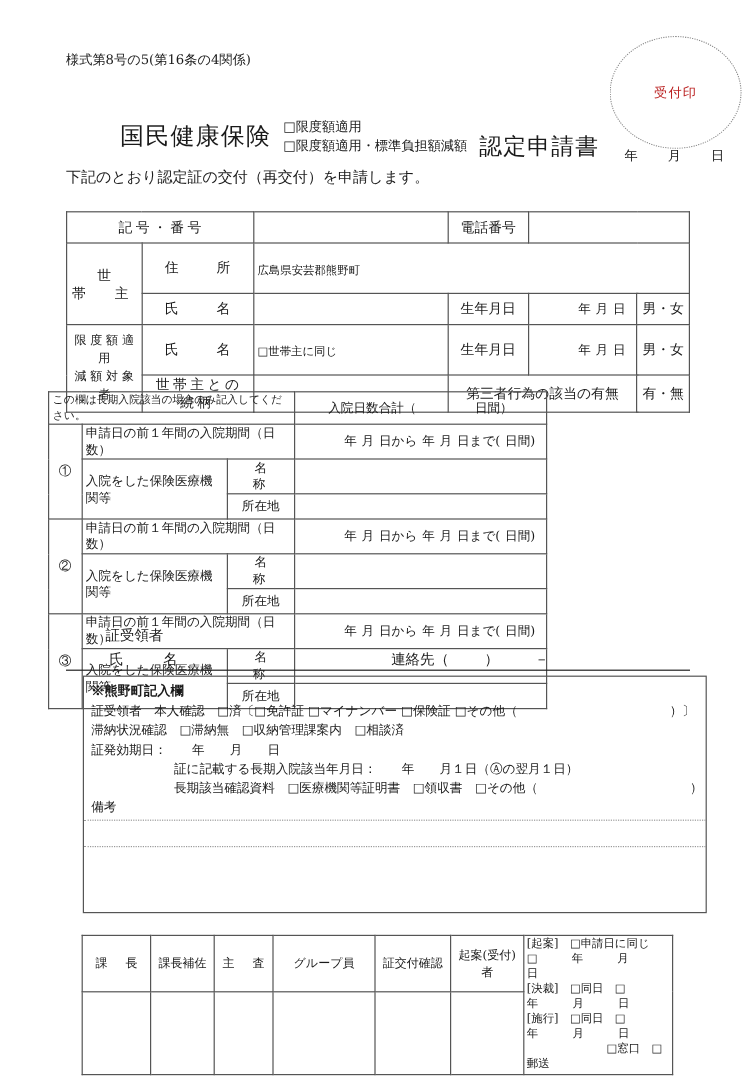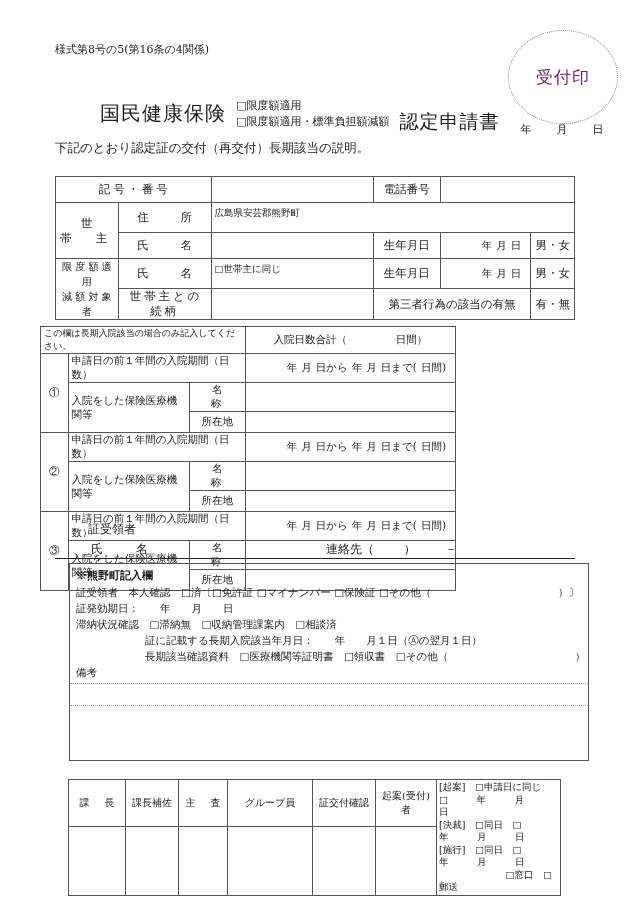"受付印" .stamp-label { color: #701a75 -> #b91c1c; font-size: 17px -> 11px }
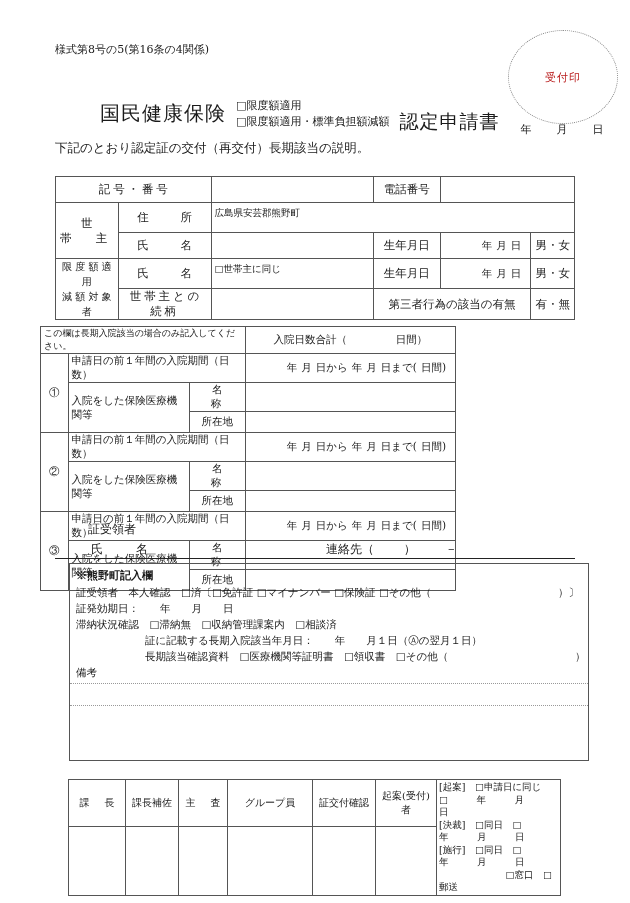"下記のとおり認定証の交付（再交付）長期該当の説明。" div.lead1 { text: 長期該当の説明 -> を申請します }
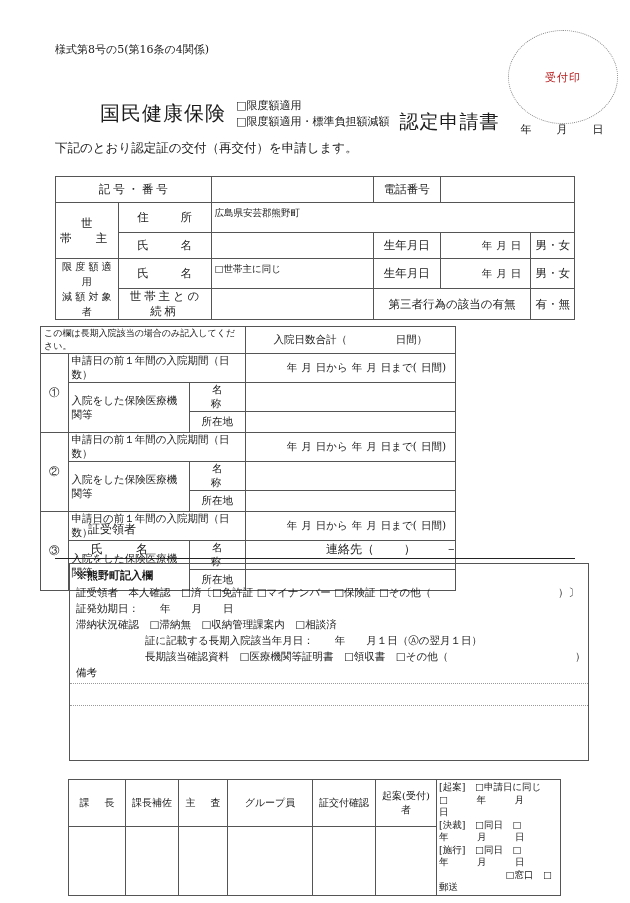"広島県安芸郡熊野町" .topcell { padding-top: 4px -> 16px }
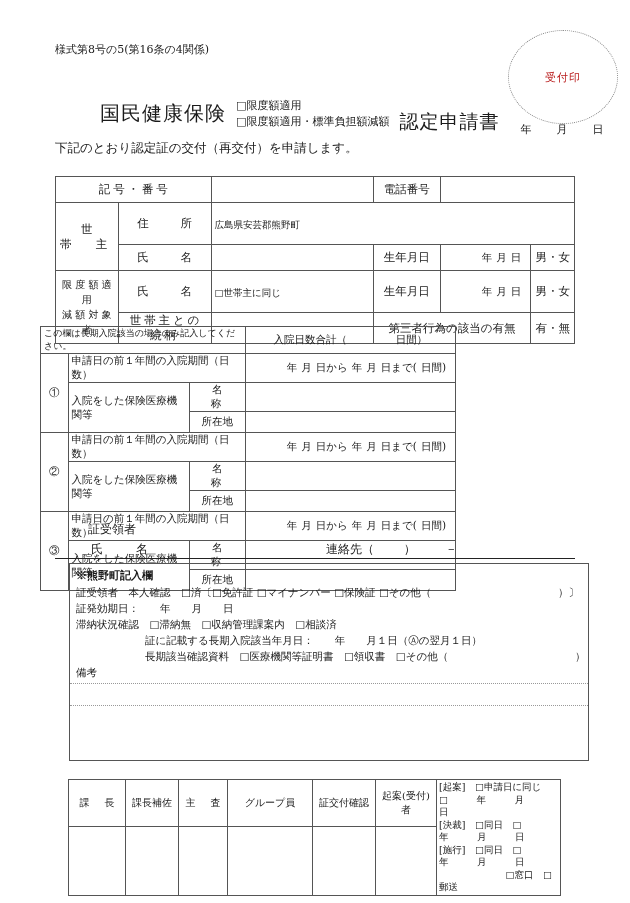"証発効期日： 年 月 日" div.ln { order: before "滞納状況確認 □滞納無 □収納管理課案内 □相談済" -> after "滞納状況確認 □滞納無 □収納管理課案内 □相談済" }
